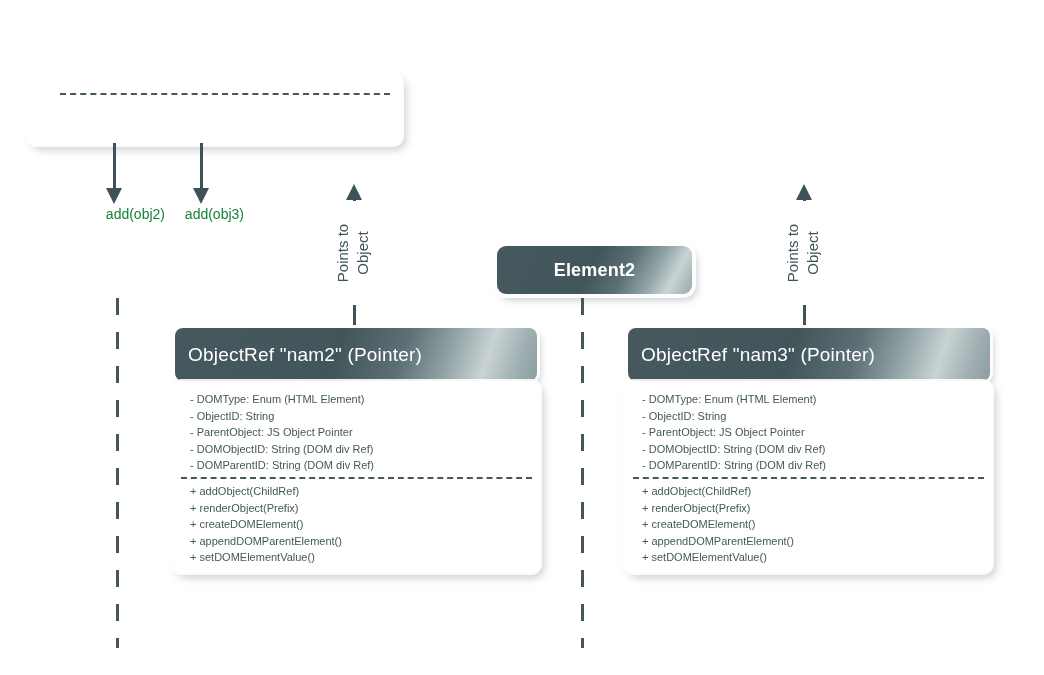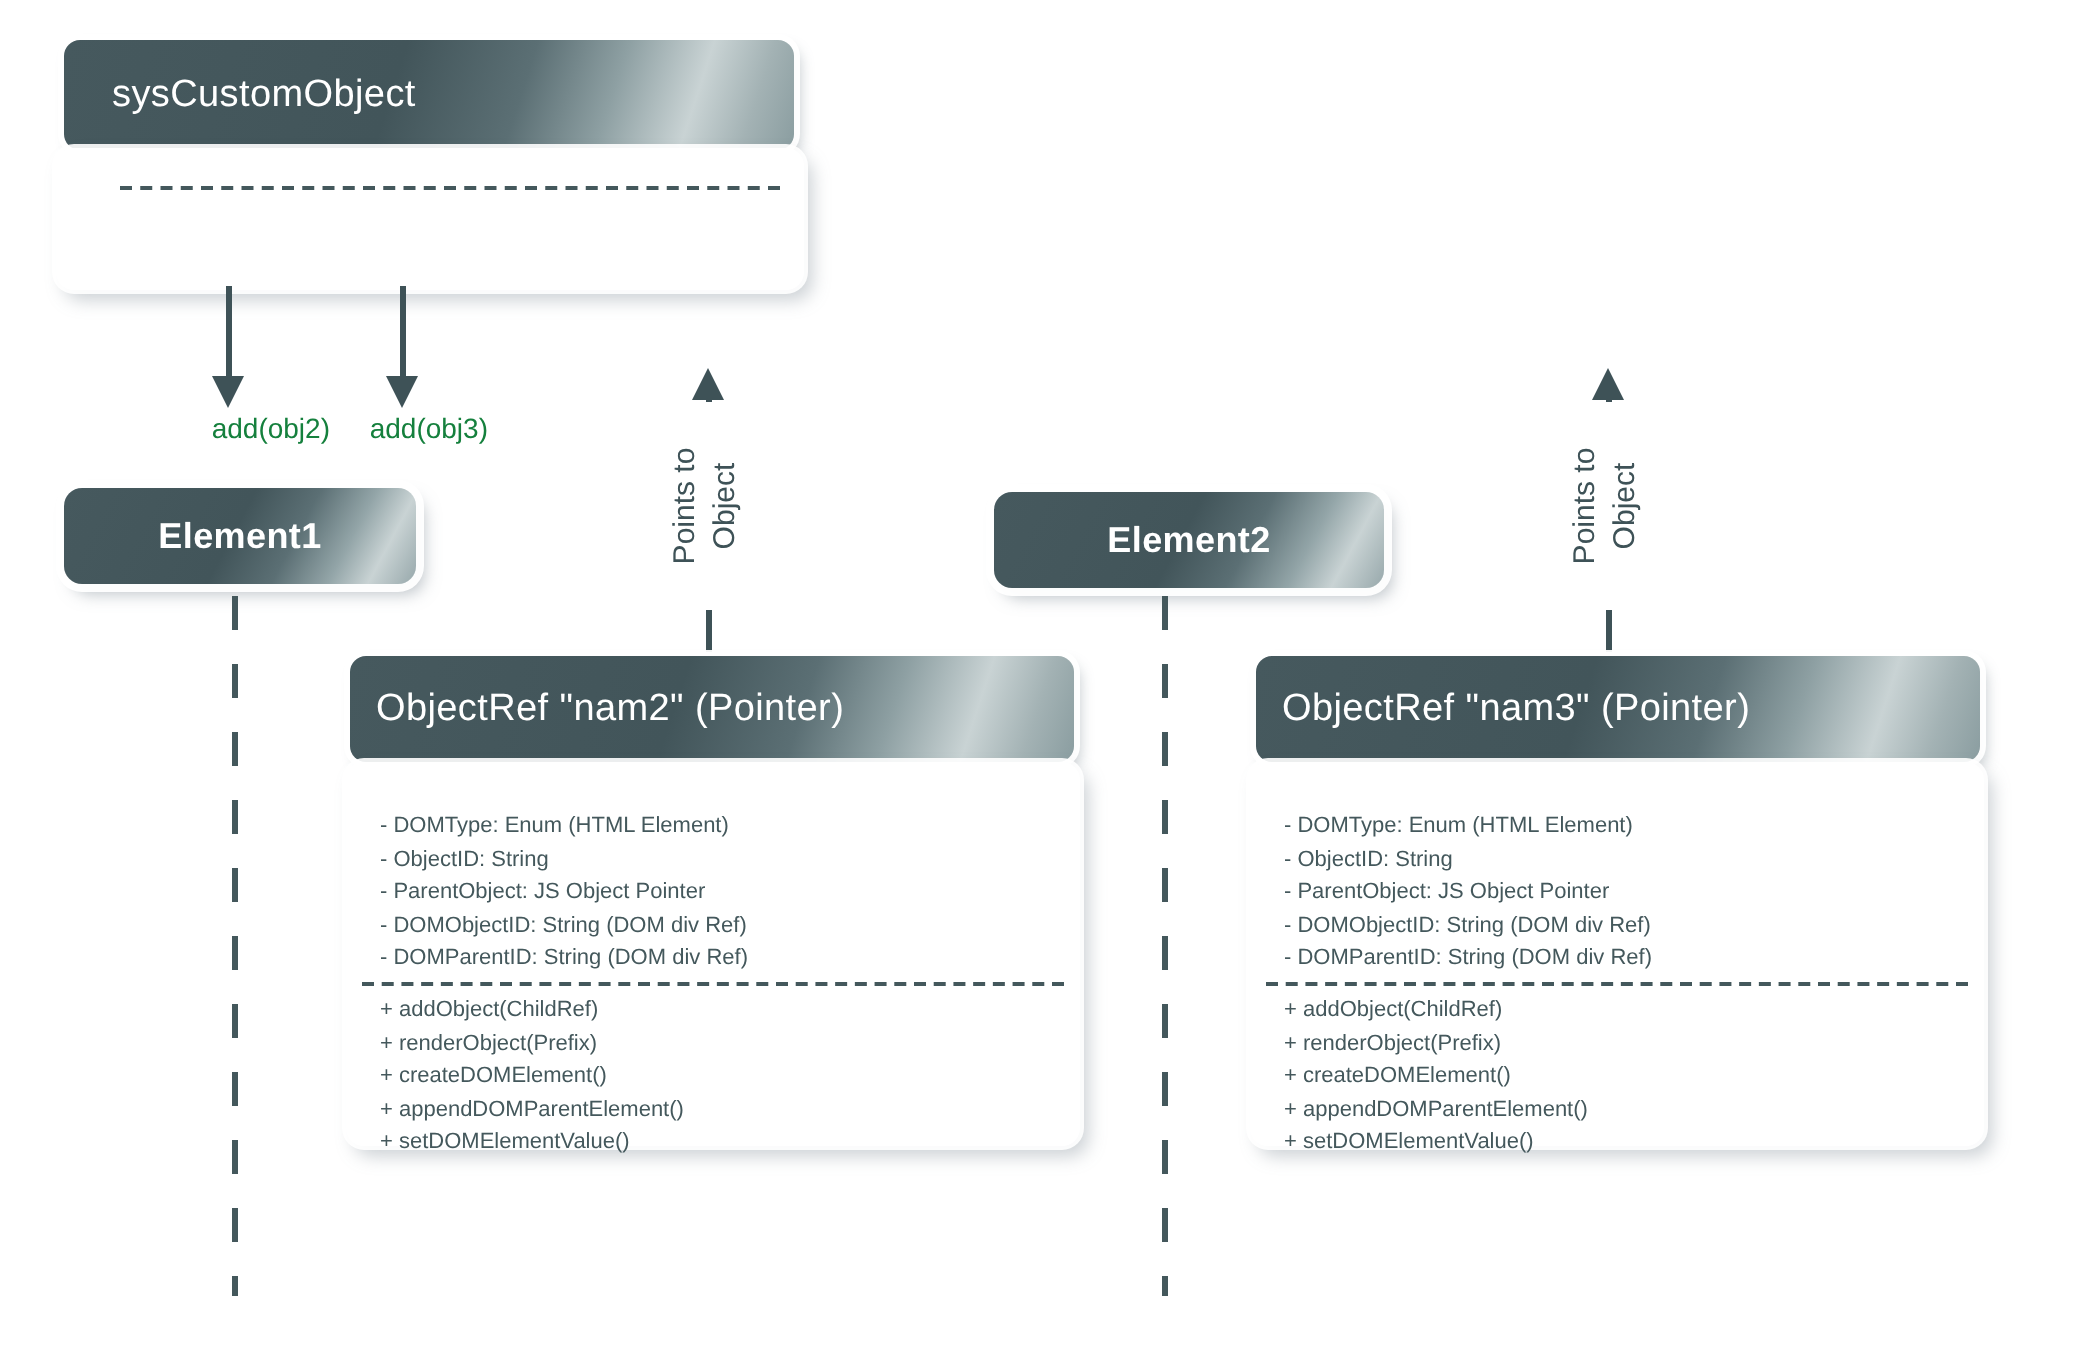"sysCustomObject" div.hdr { html: <div> <span>sysCustomObject</span> </div> -> none }
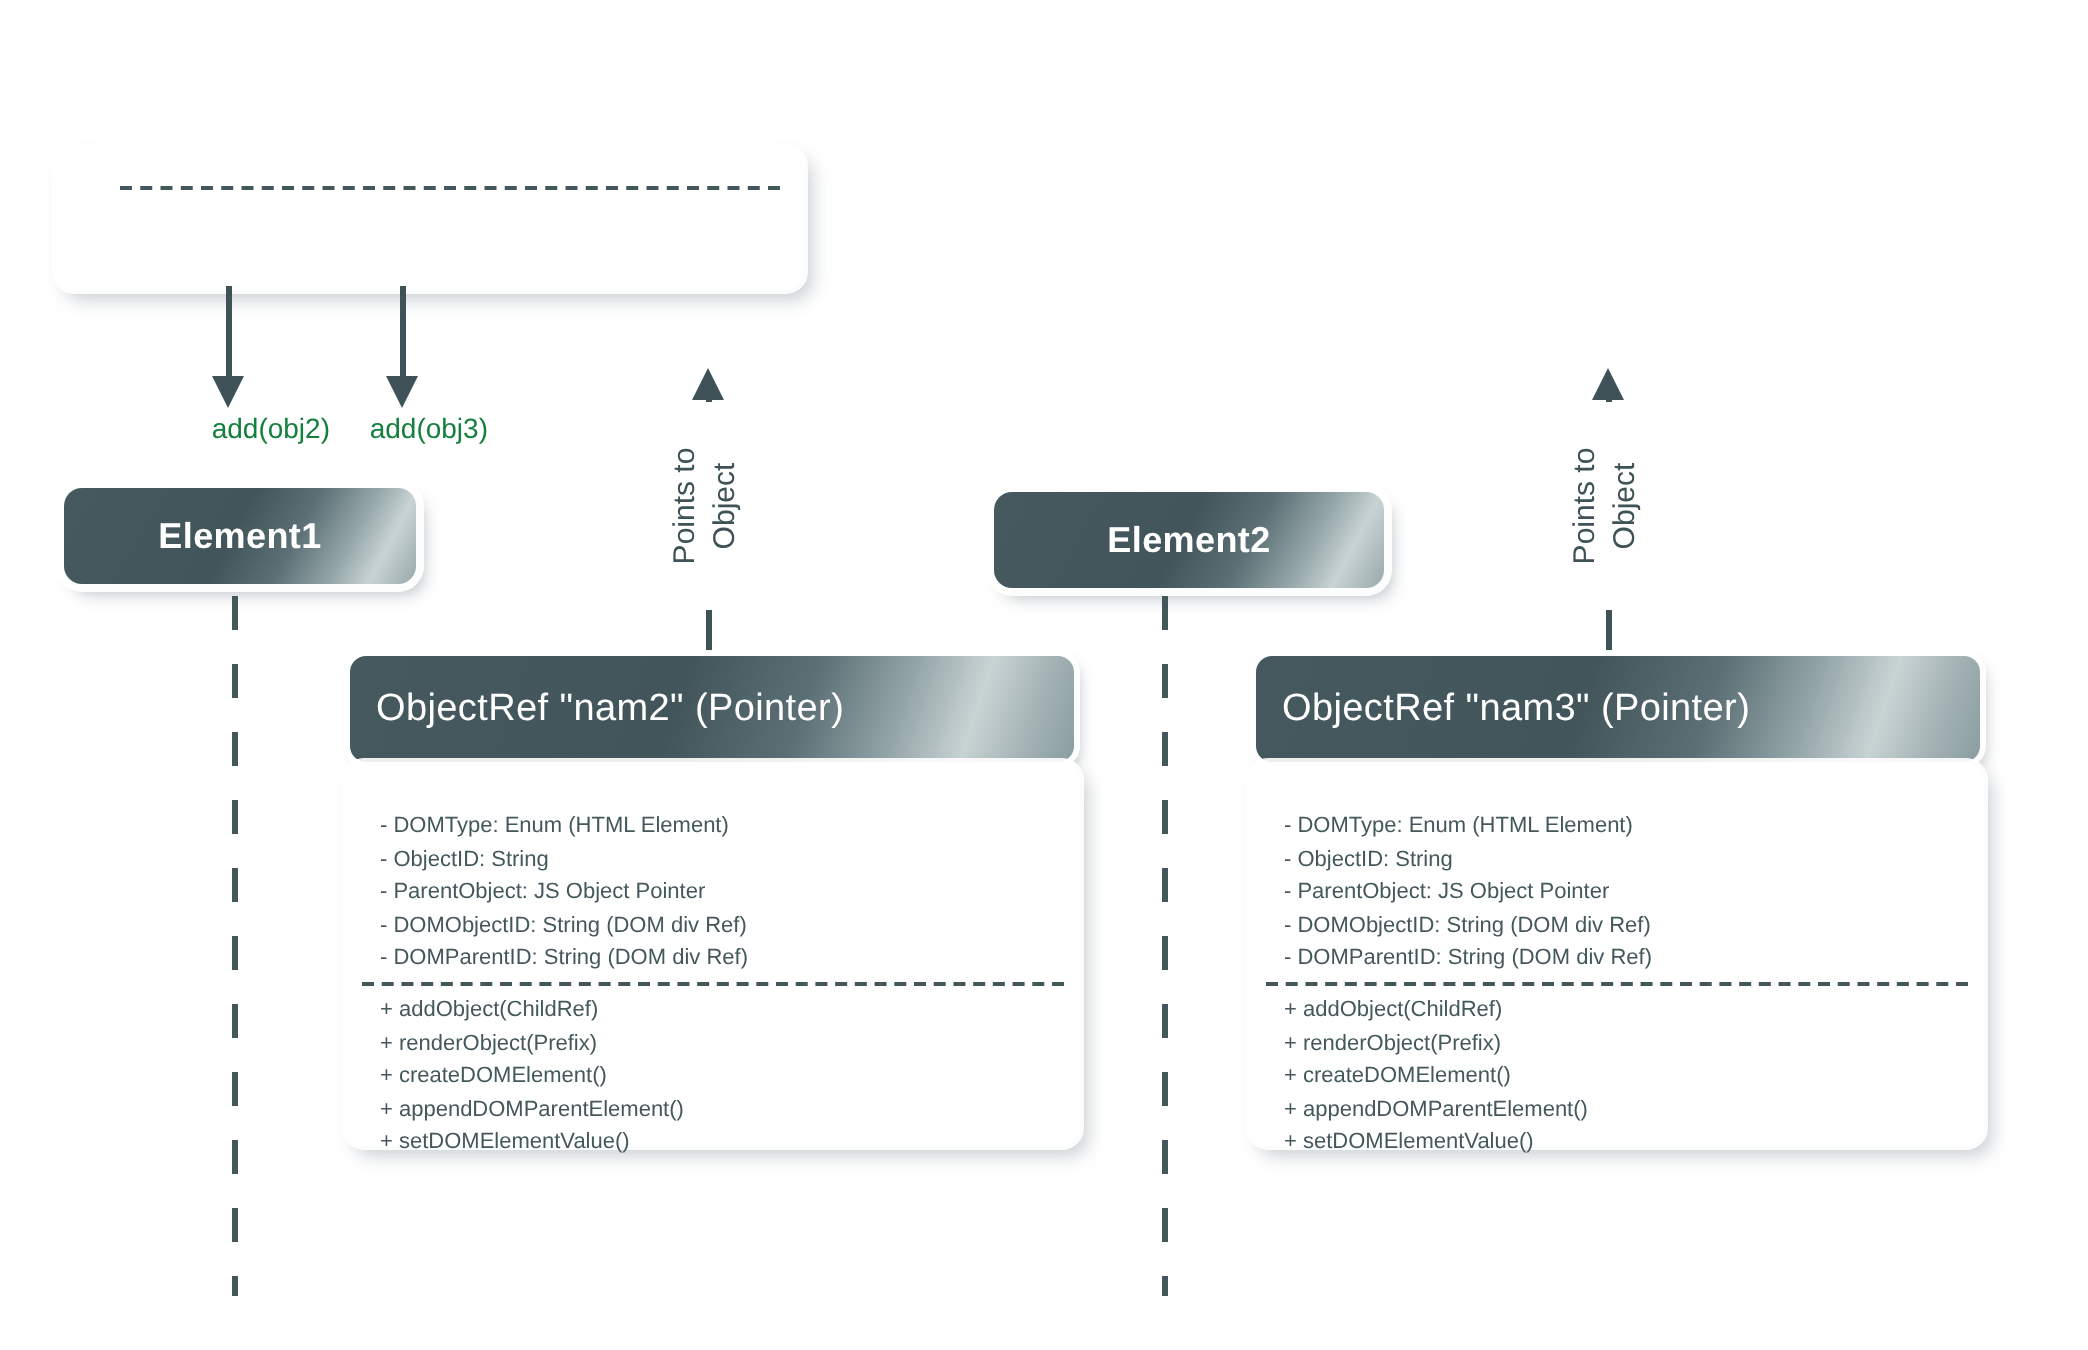"Element1" div.elementbox { html: <div> <span>Element1</span> </div> -> none }
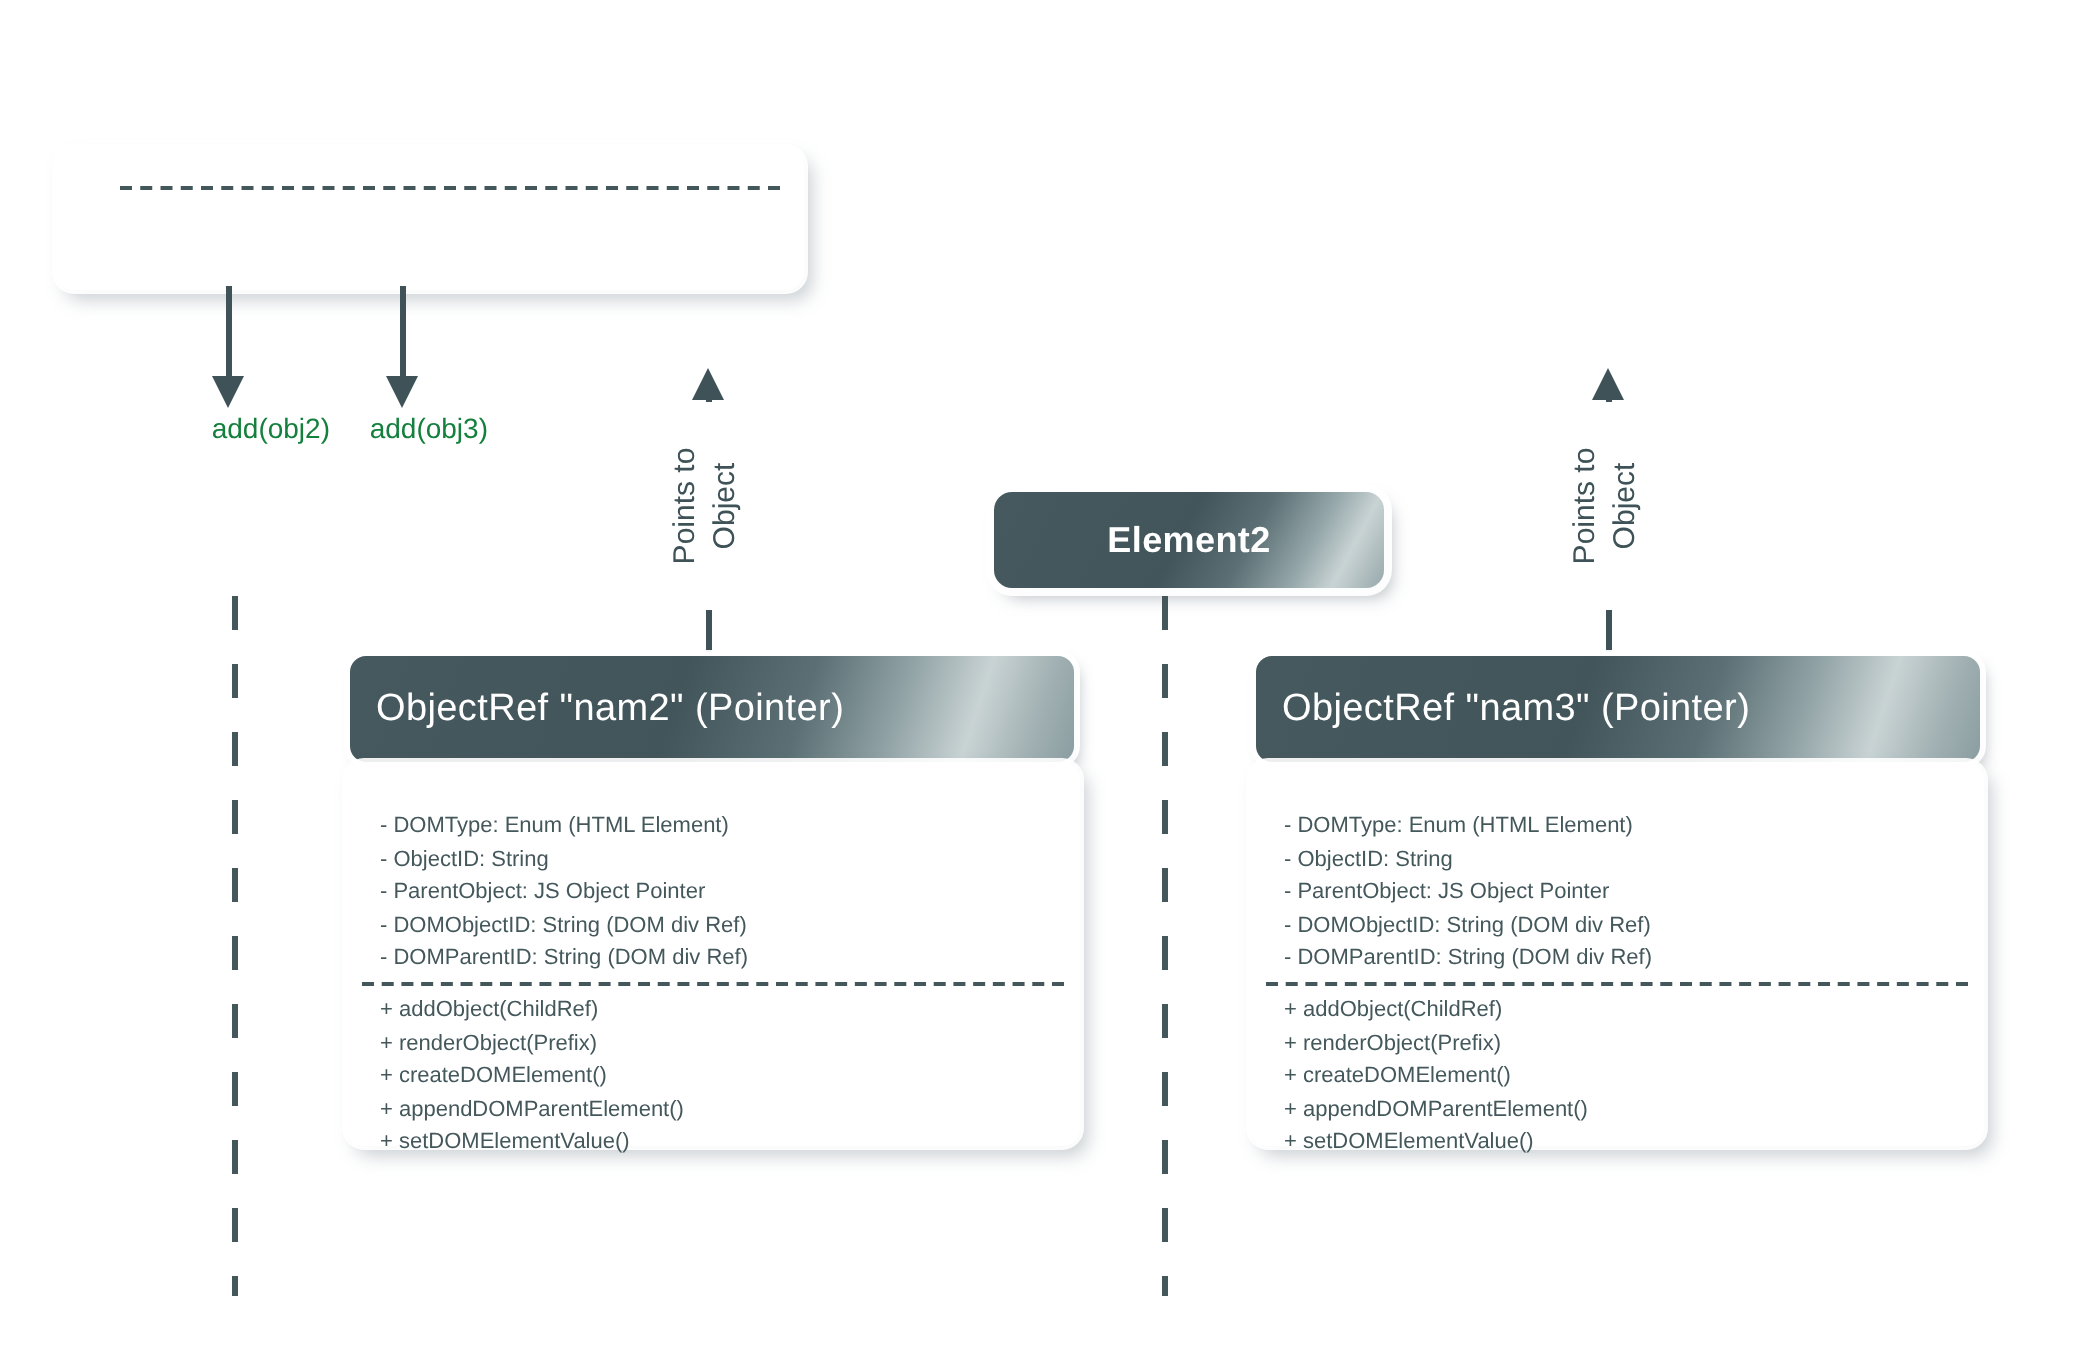"- DOMType: Enum (HTML Element)" .cls-body { padding: 24px 8px 6px -> 10px 8px 6px }
